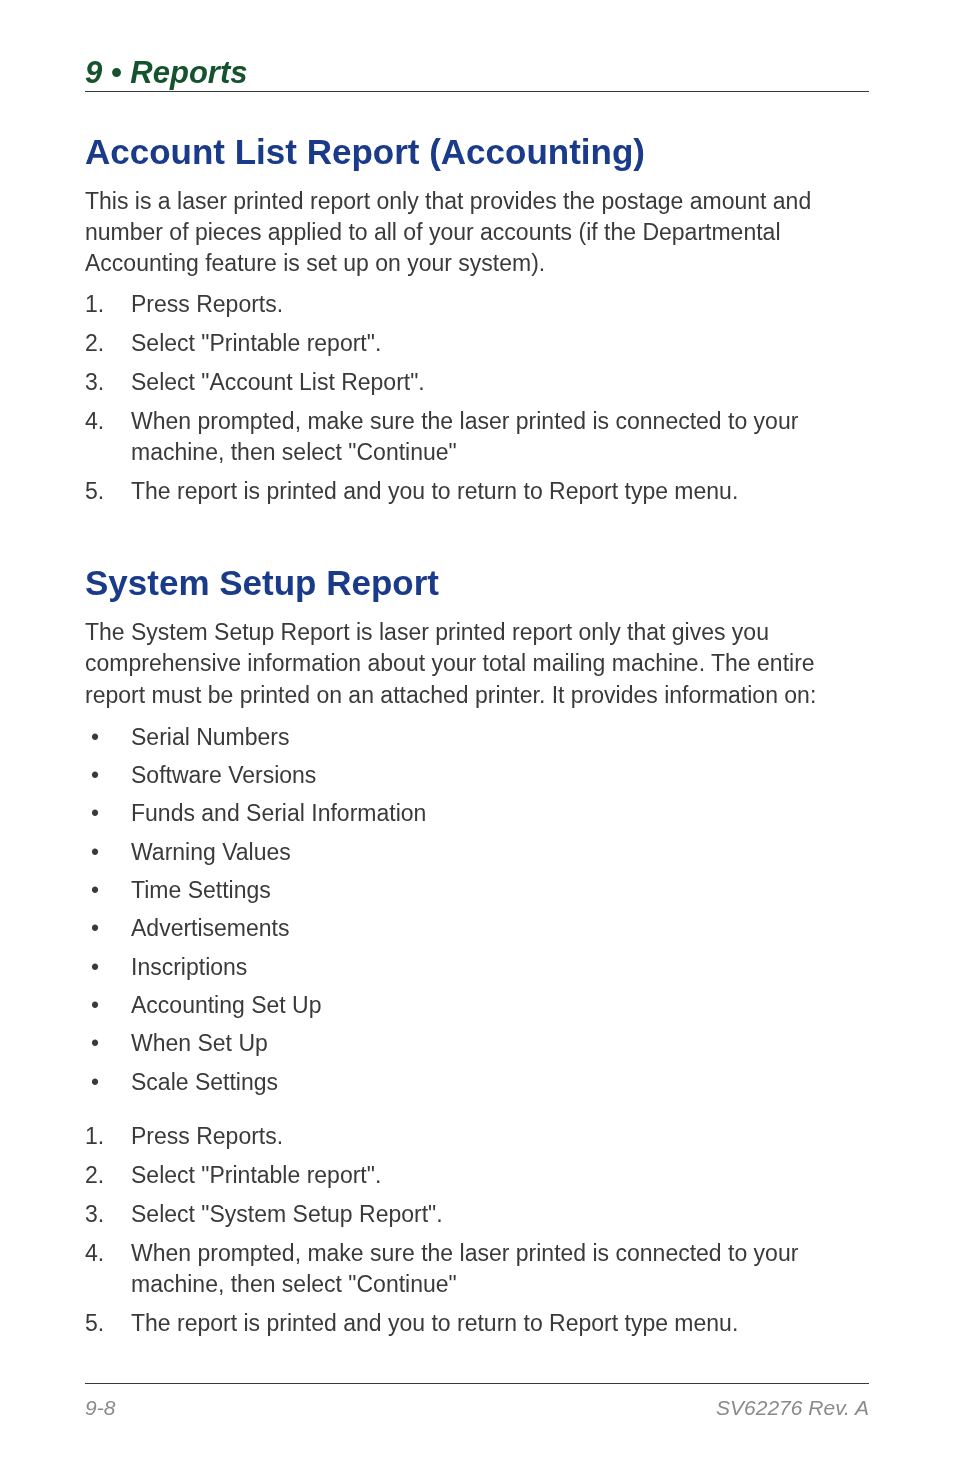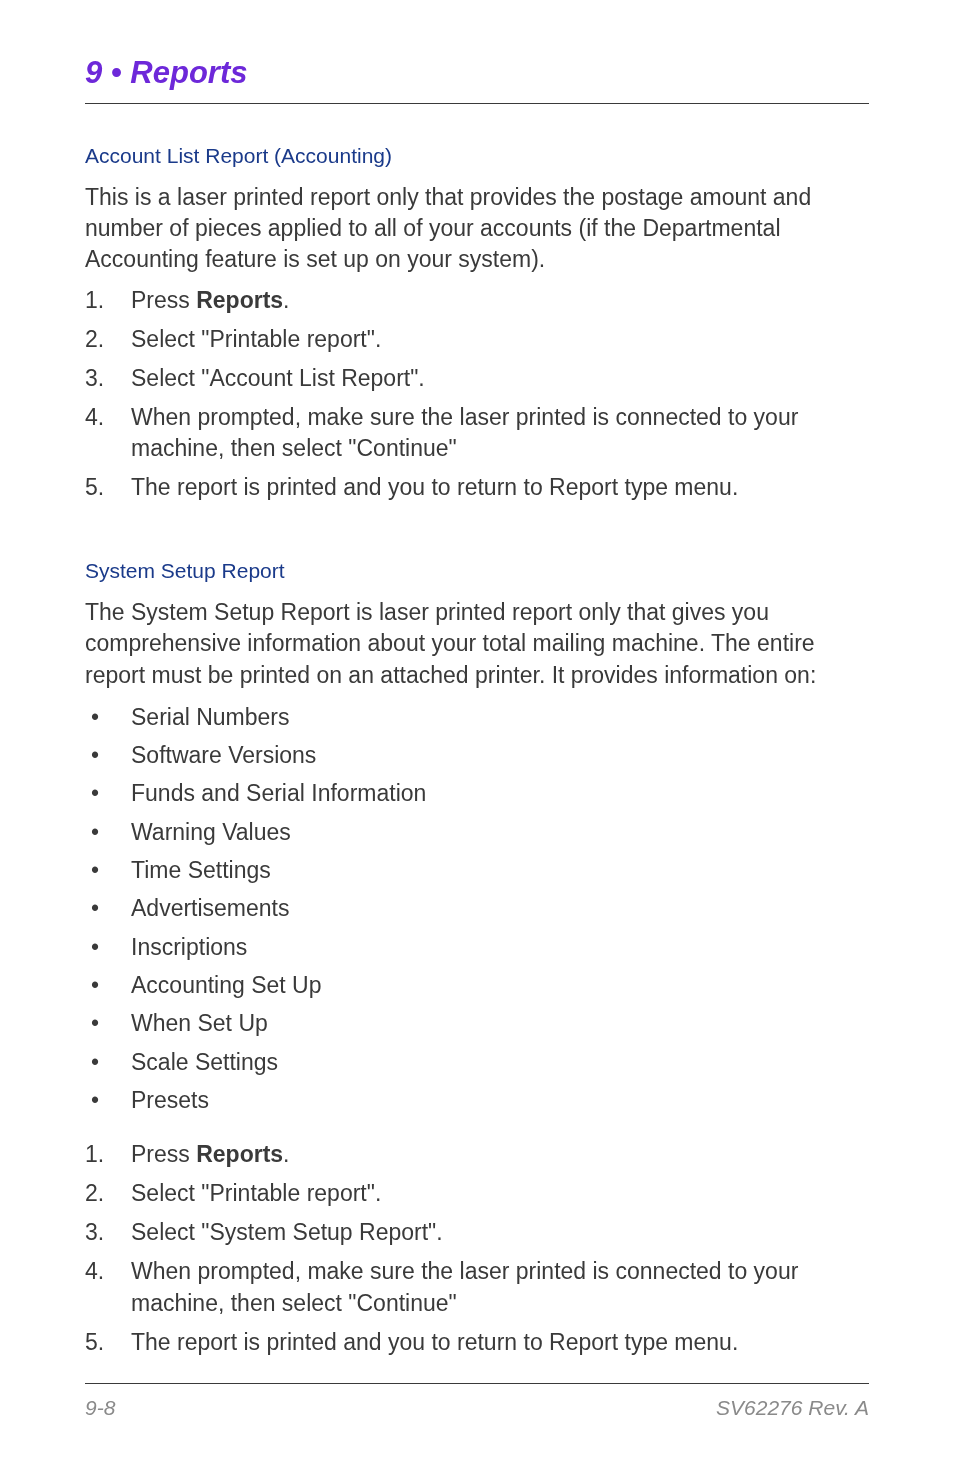"9 • Reports" .chapter-header { color: #6d28d9 -> #14532d; padding-bottom: 12px -> 0 }
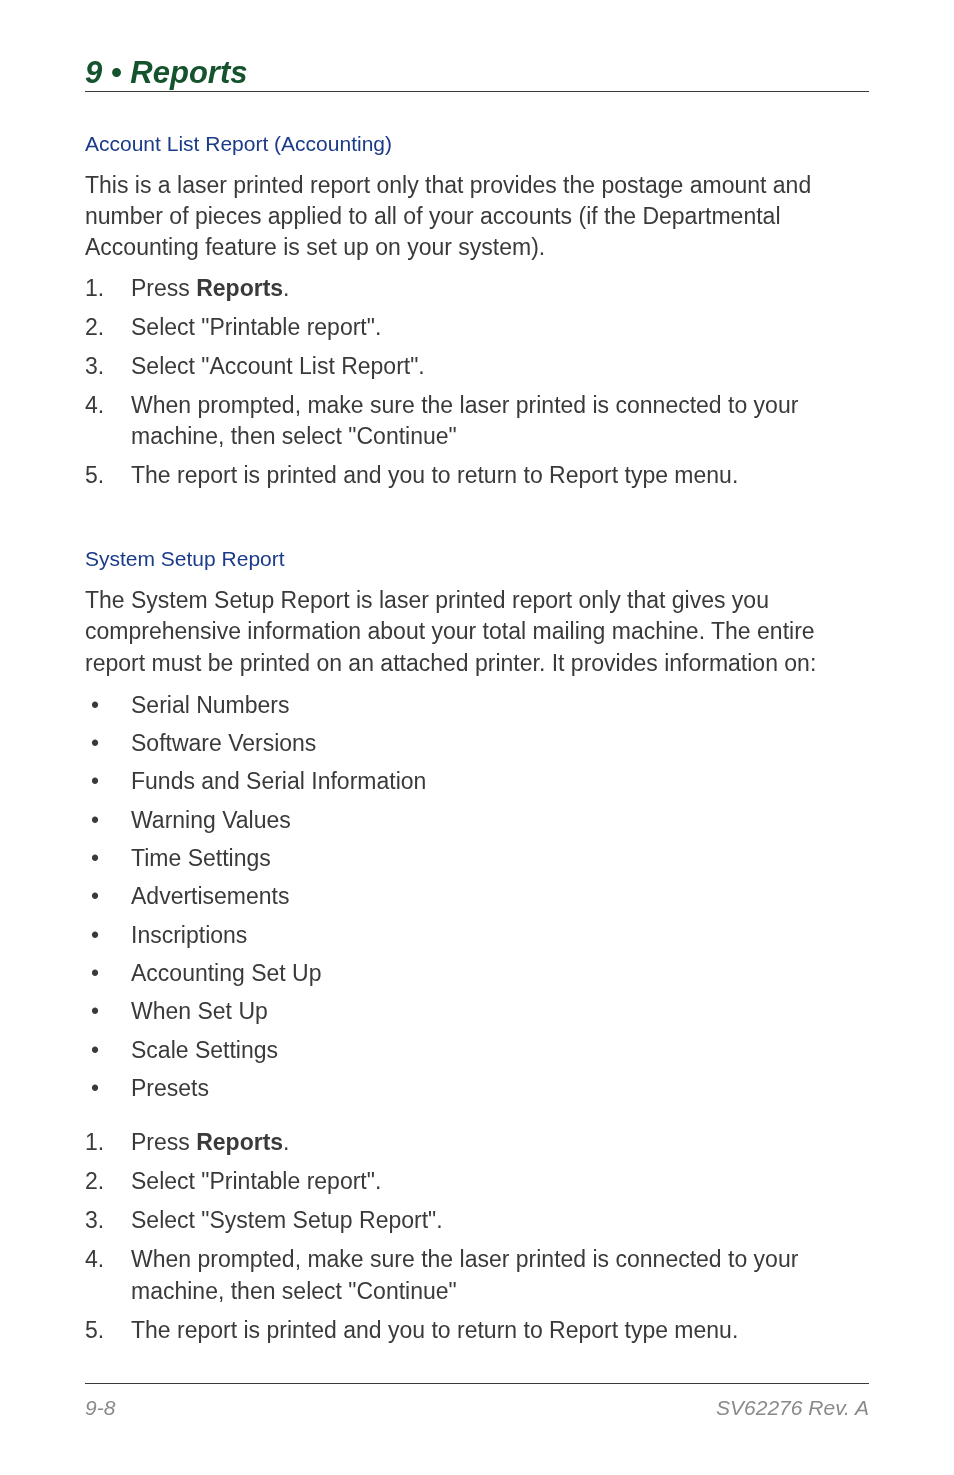"Account List Report (Accounting)" .section-title { font-size: 21px -> 35px; font-weight: normal -> bold }
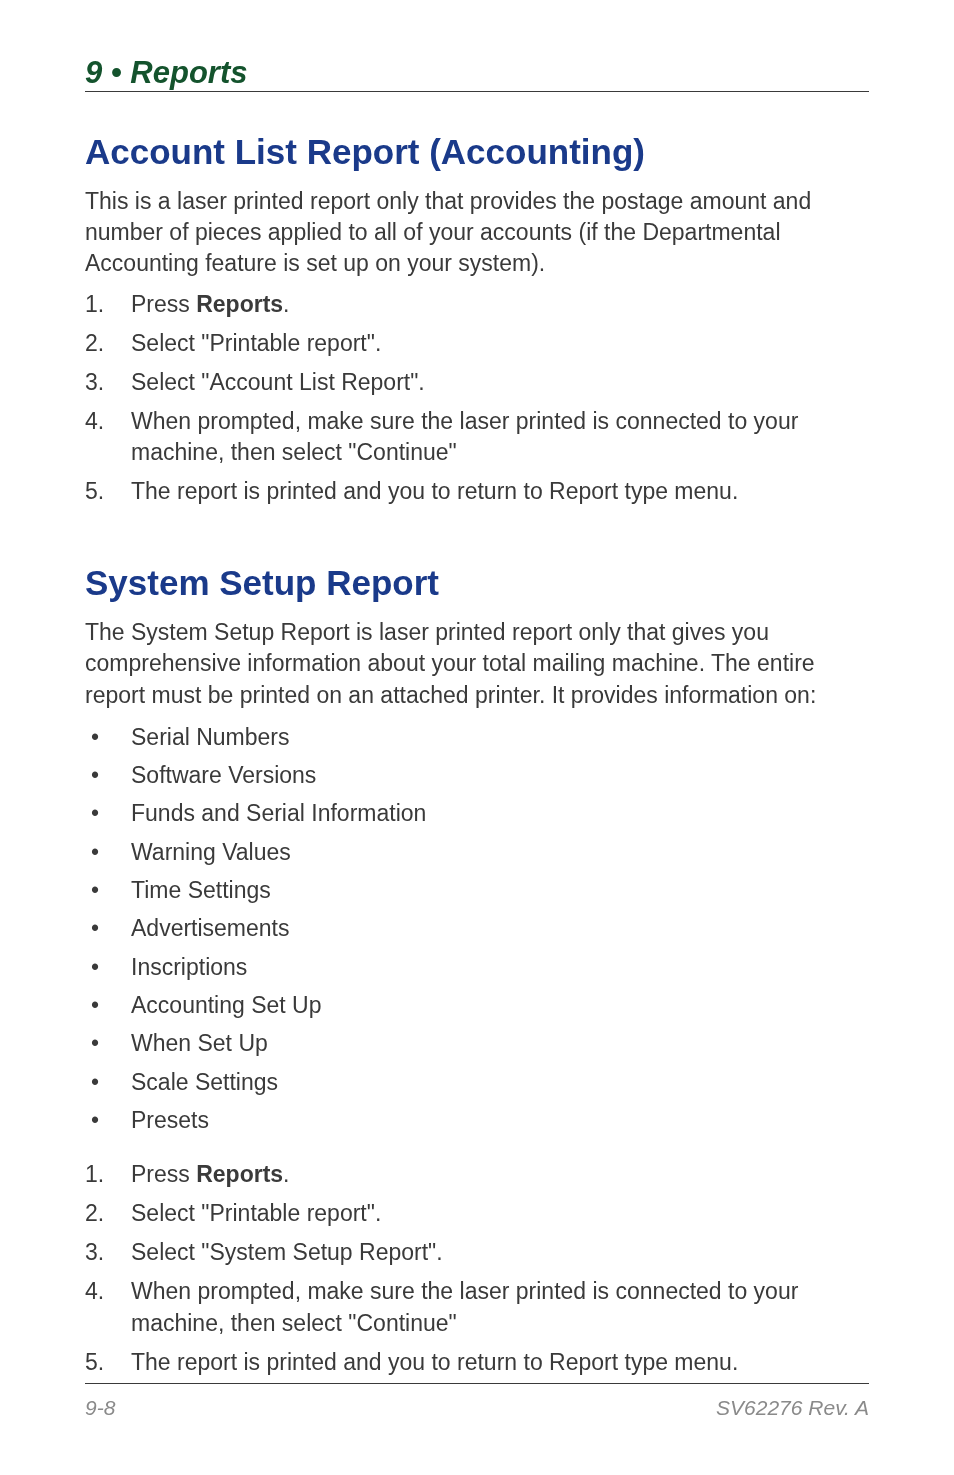"Reports" .bold { font-weight: bold -> normal }
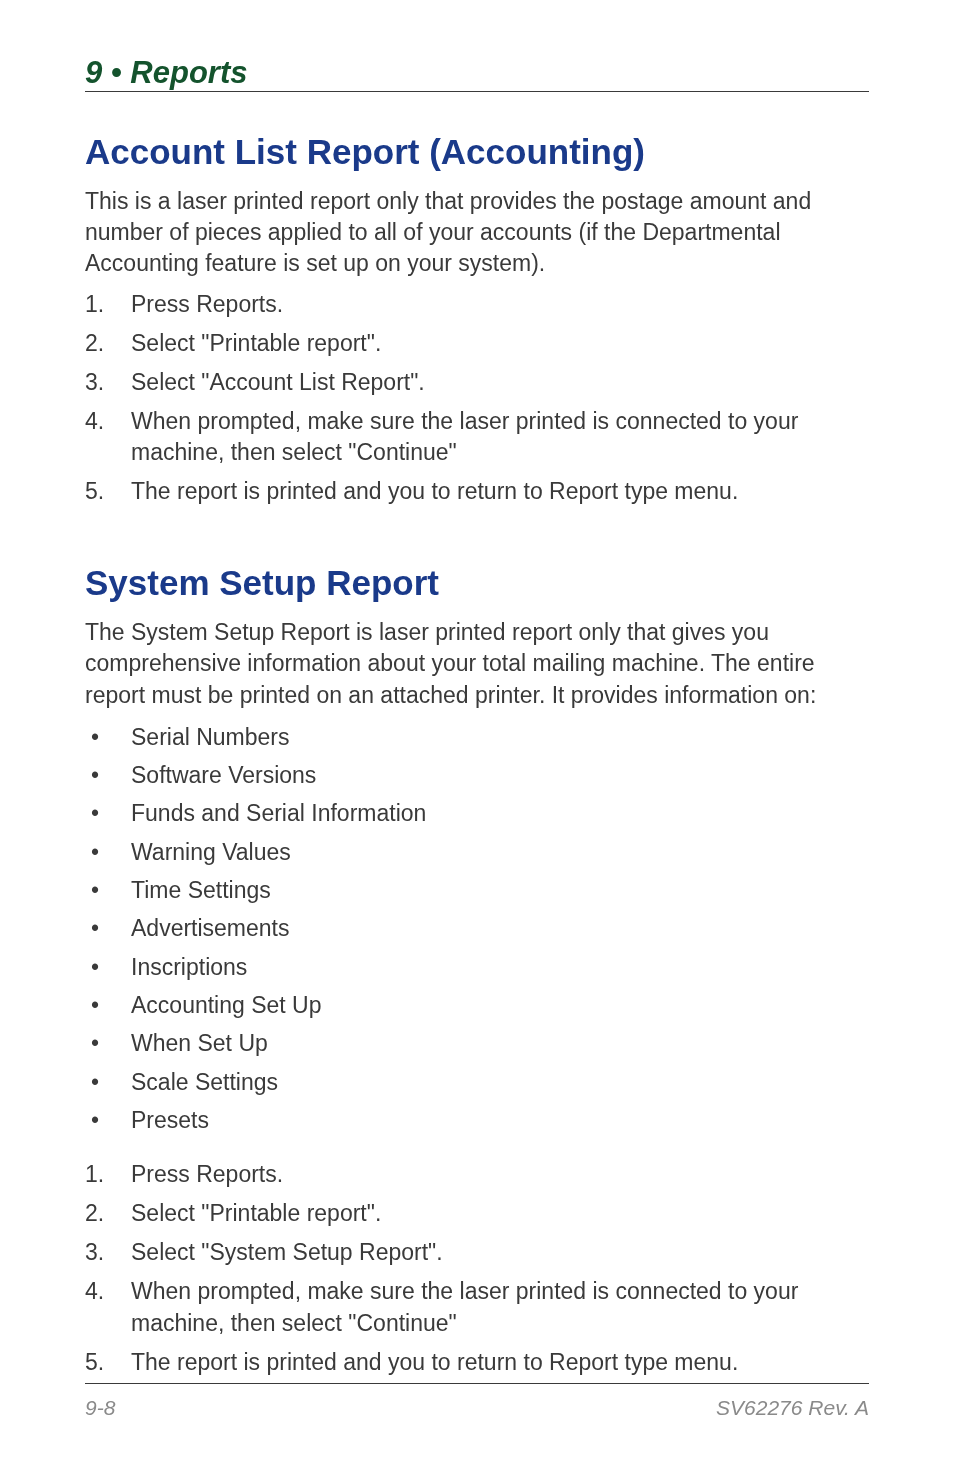"Presets" li { html: <li>Presets</li> -> none }
